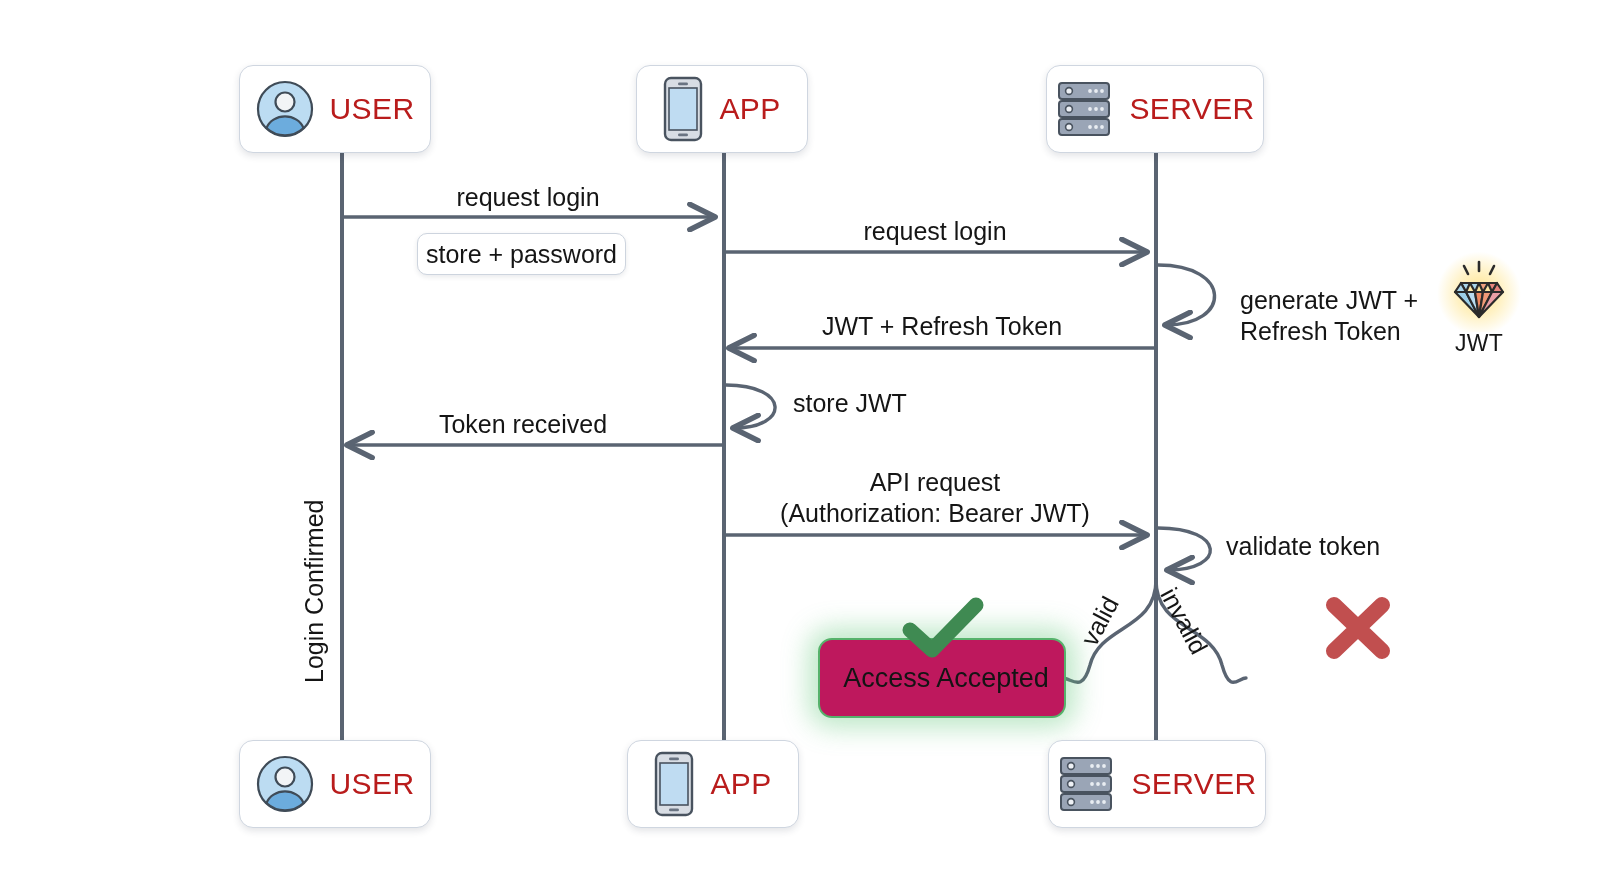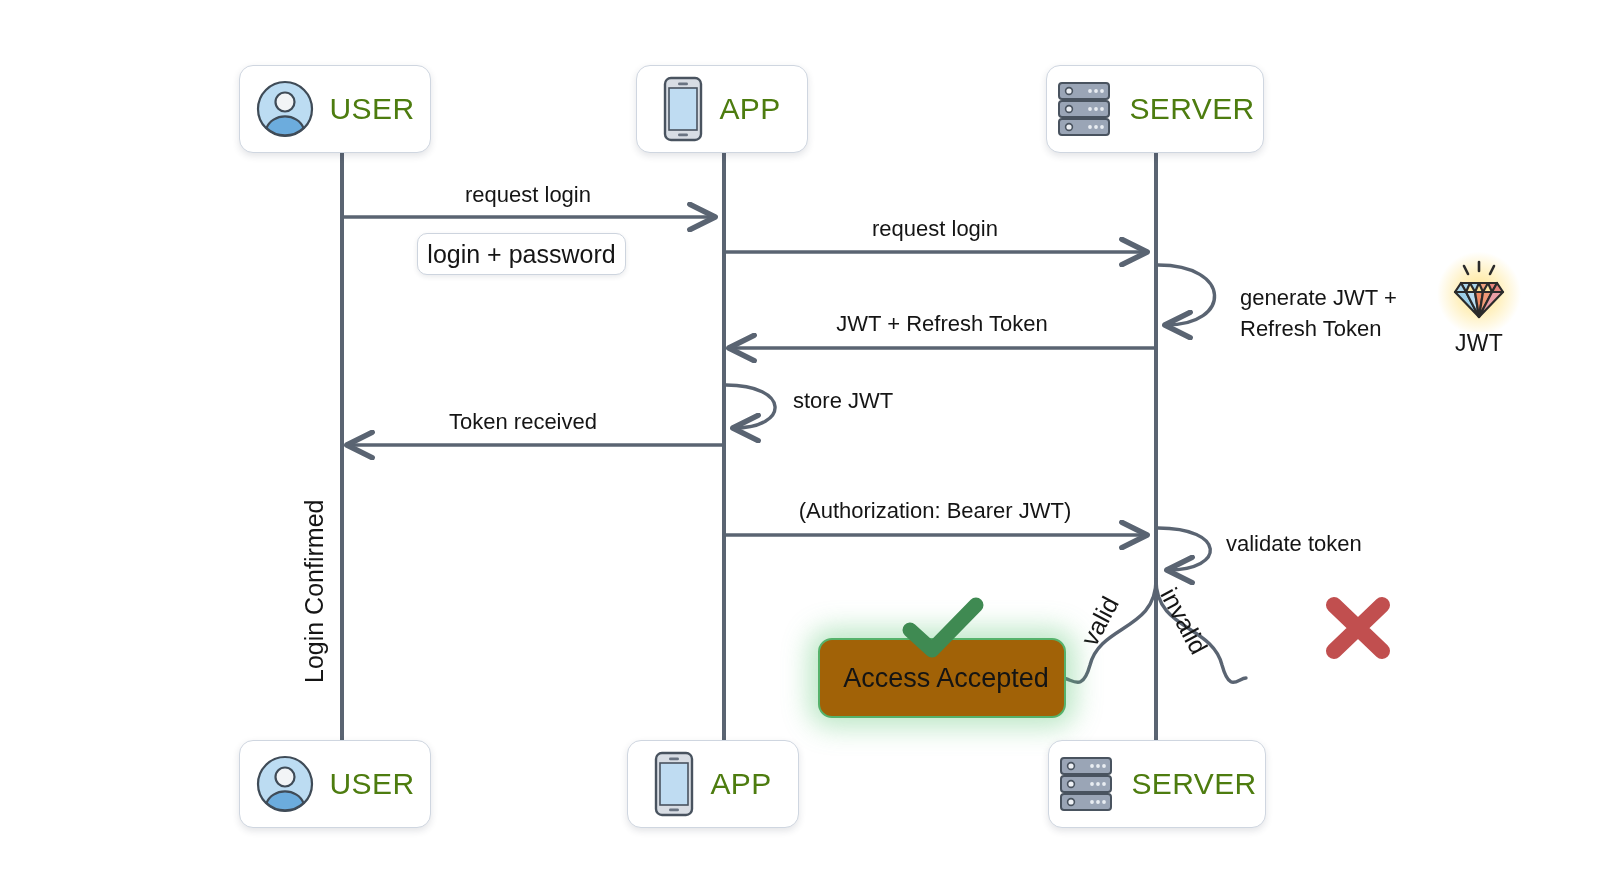"USER" .actor-label { color: #4d7c0f -> #b91c1c }
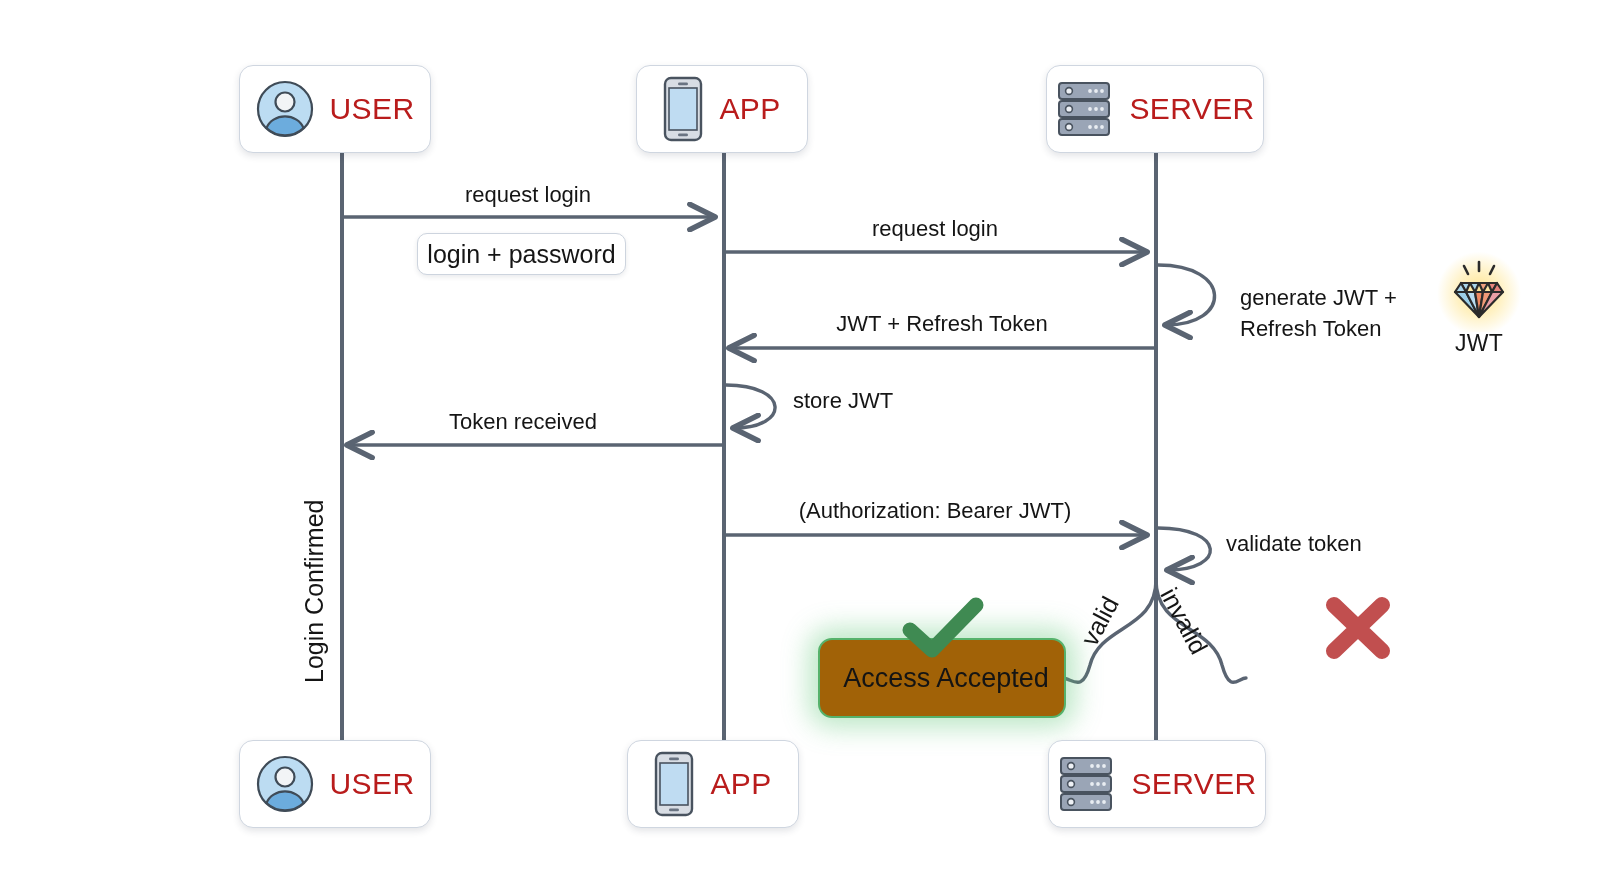"request login" .msg-label { font-size: 22px -> 25px }
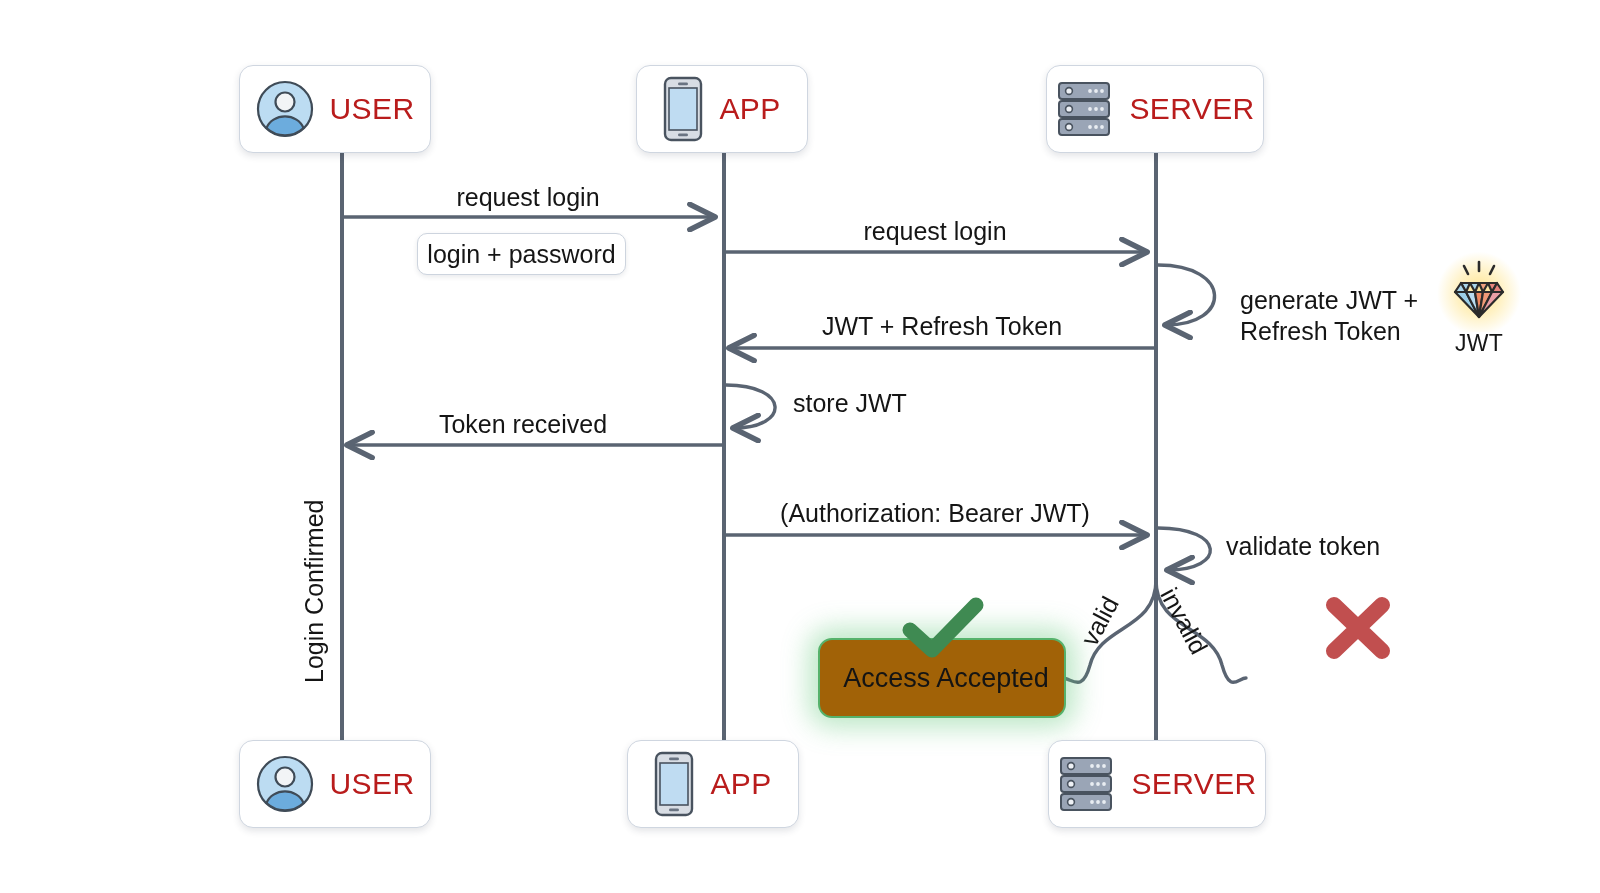"login + password" div.note-pill { text: login -> store }
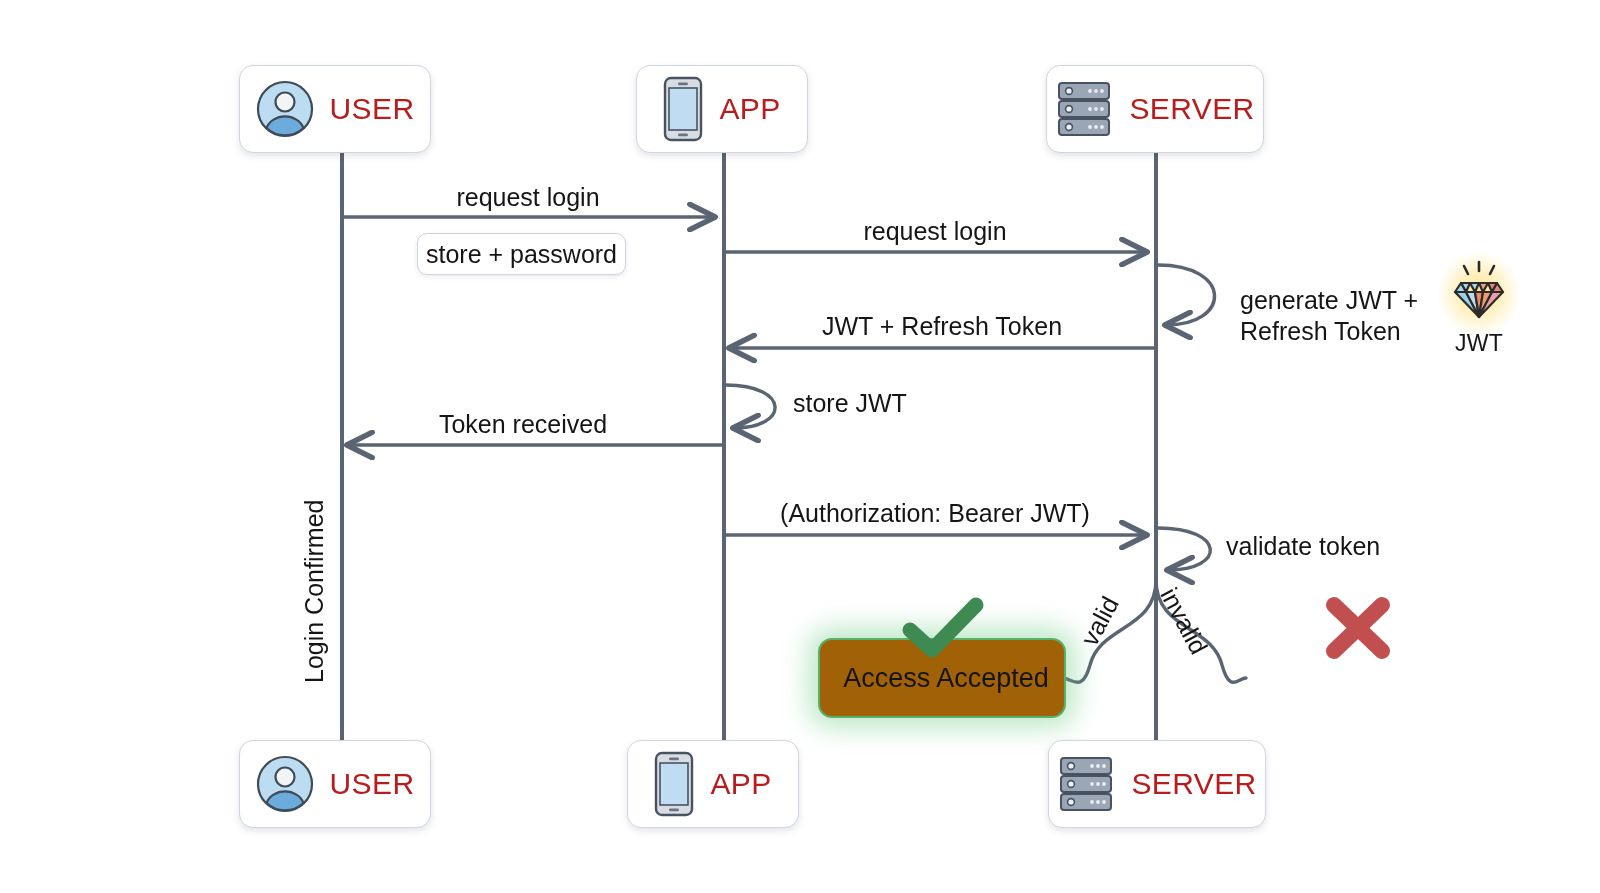"API request" div.msg-label { html: none -> <div>API request</div> }
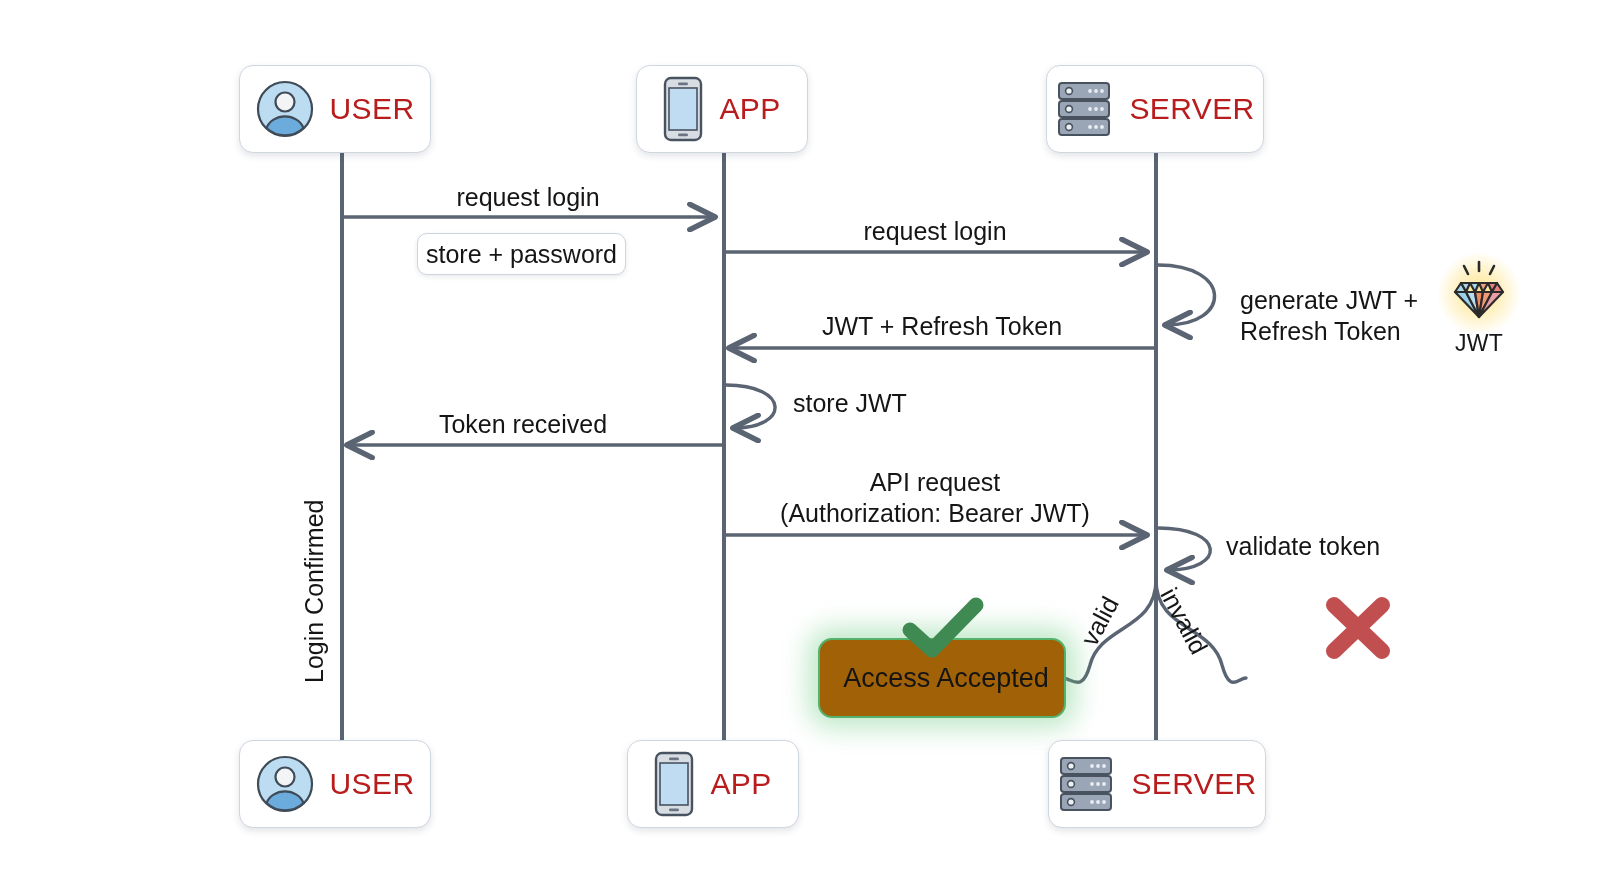"Access Accepted" .outcome.accepted { background: #a16207 -> #be185d }
